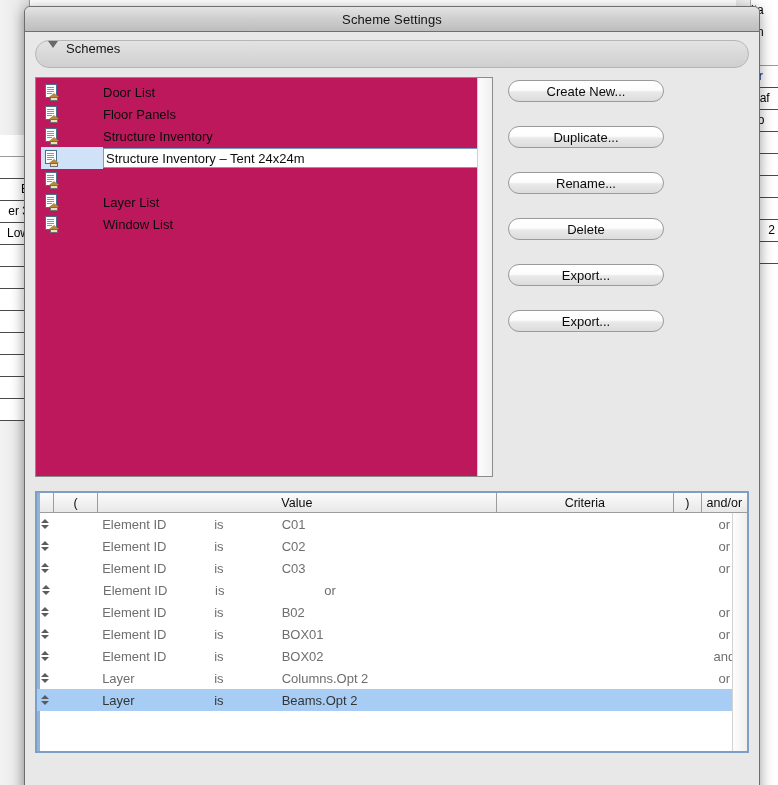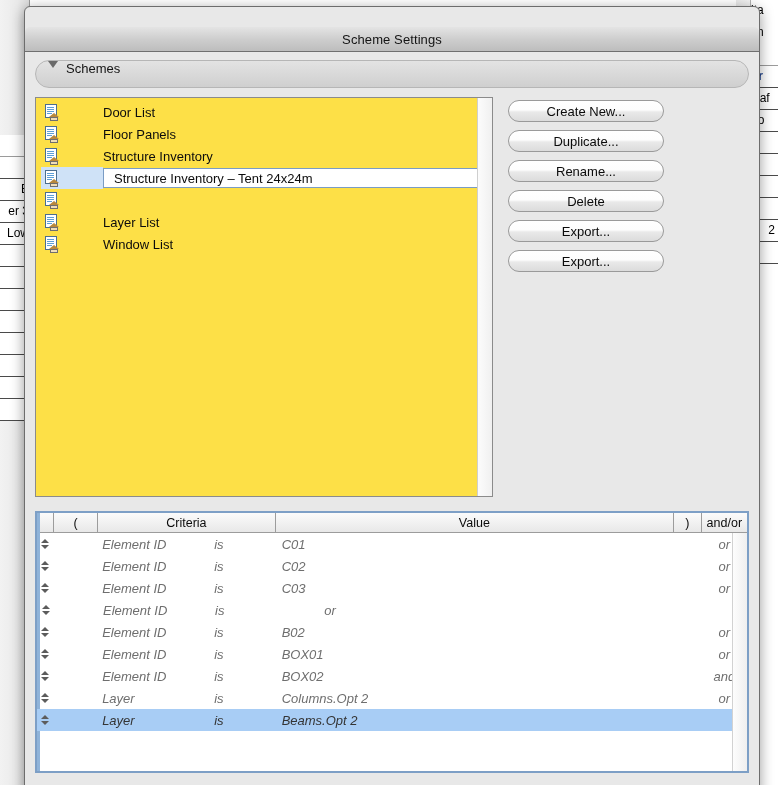"Scheme Settings" #titlebar { margin-top: 20px -> none }
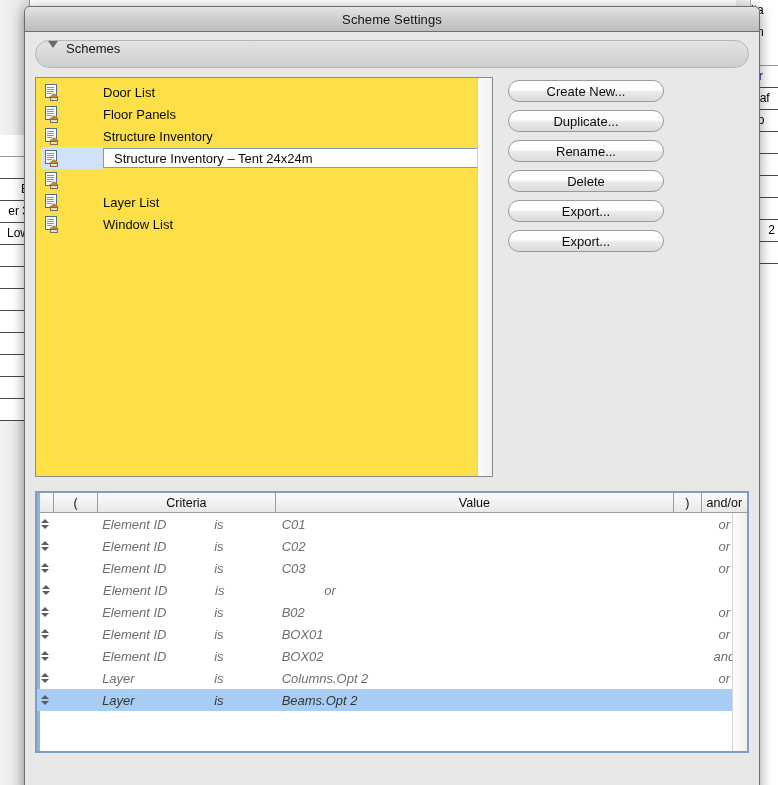"Door List" .list-box { background: #fde047 -> #be185d }
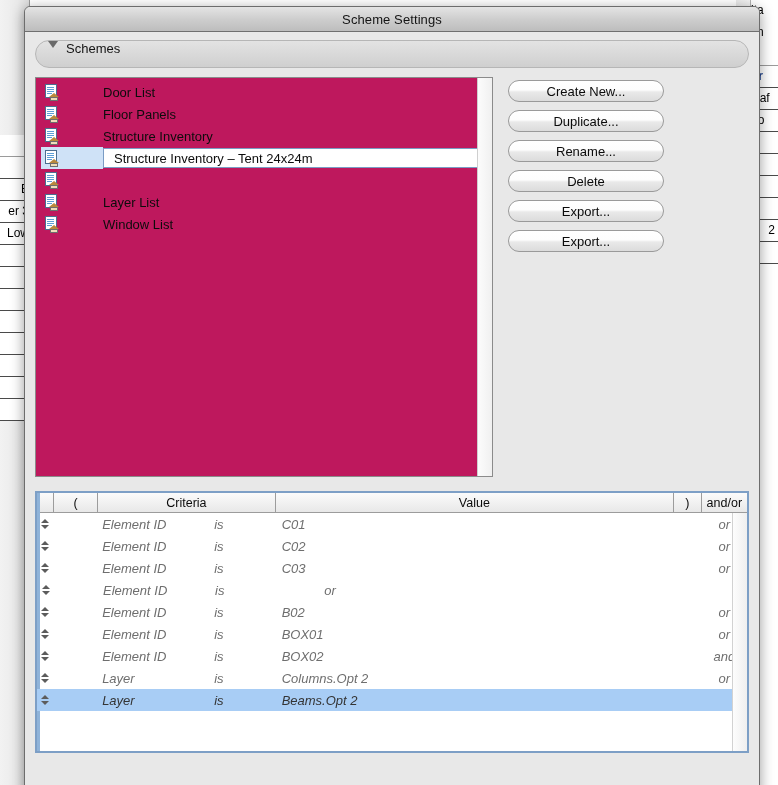"Create New..." .btn-col { gap: 8px -> 24px }
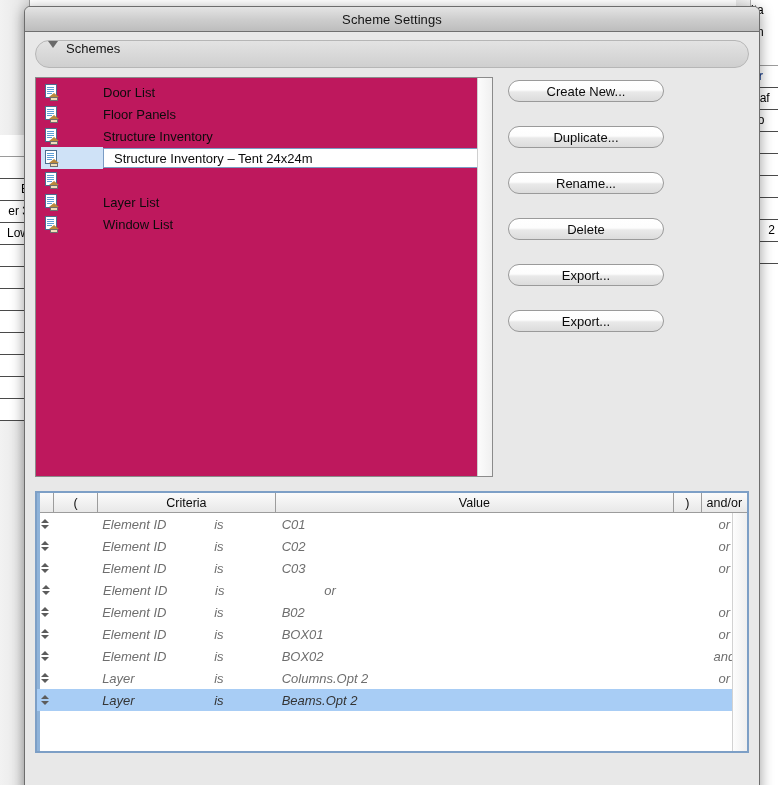"Structure Inventory – Tent 24x24m" .scheme-row.selected .name-edit { padding: 0 10px -> 0 2px }
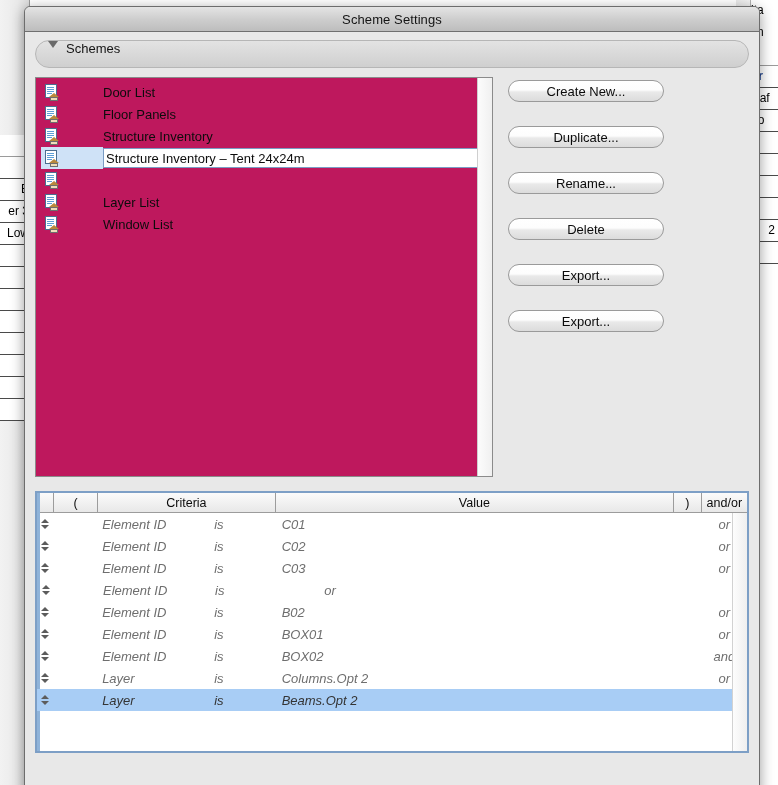"Criteria" div.th { order: before "Value" -> after "Value" }
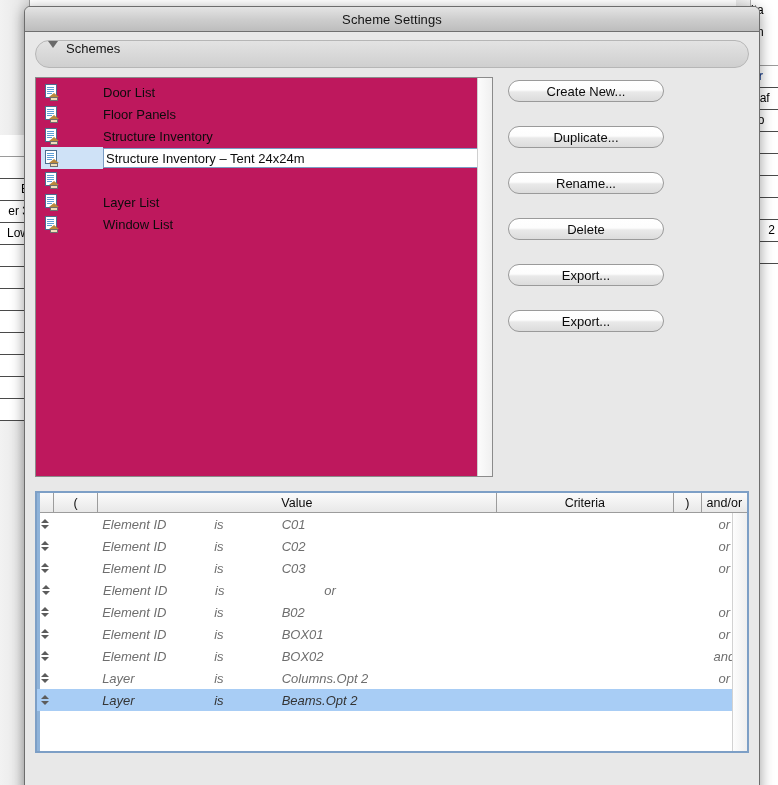"Element ID" .ct-row { font-style: italic -> none }
